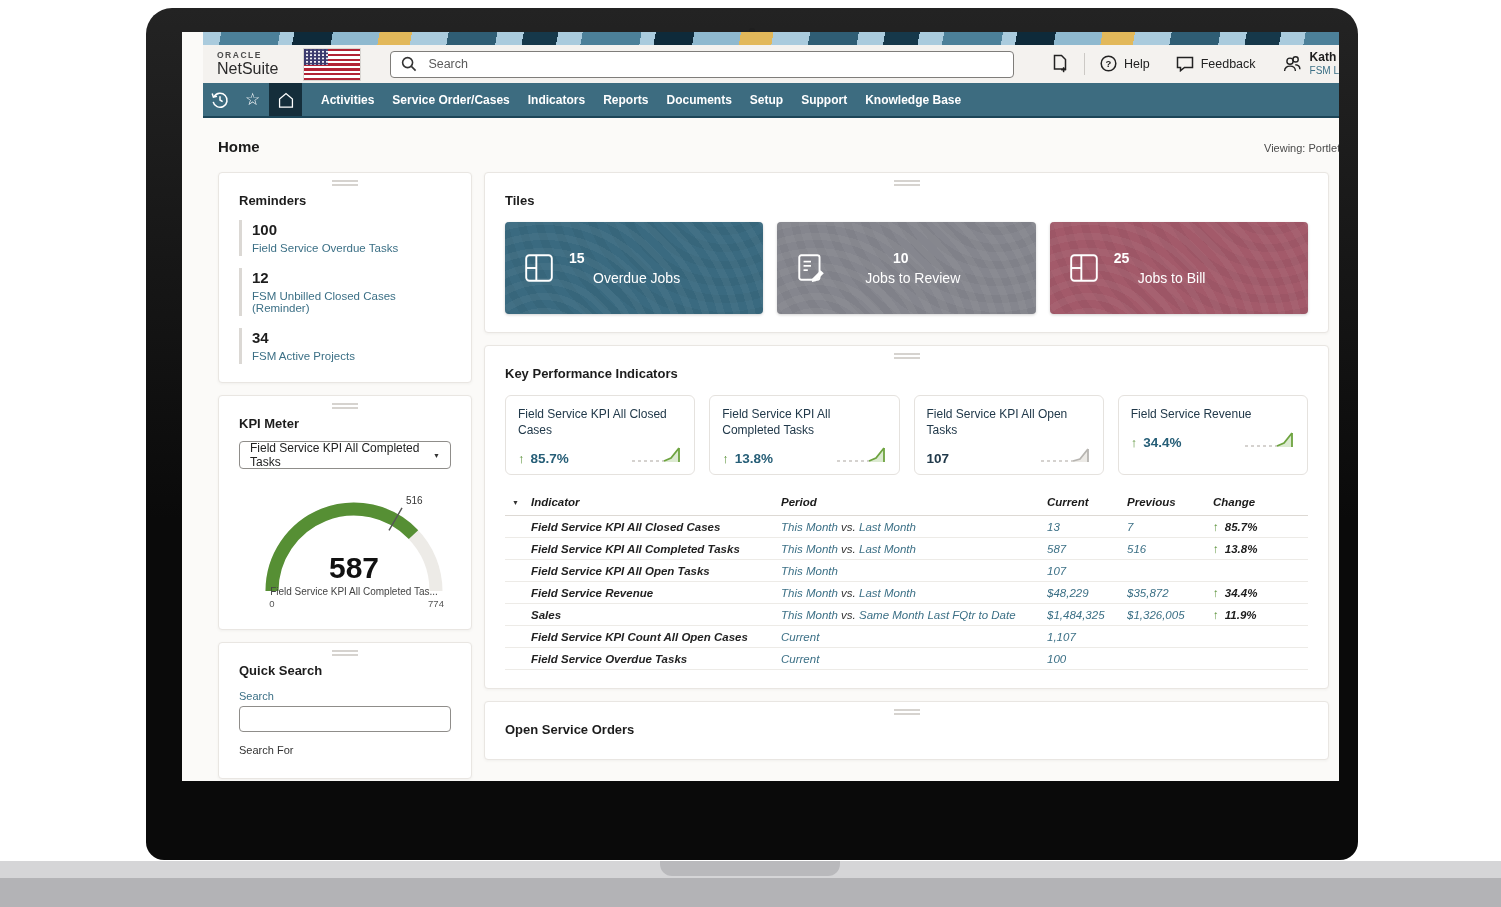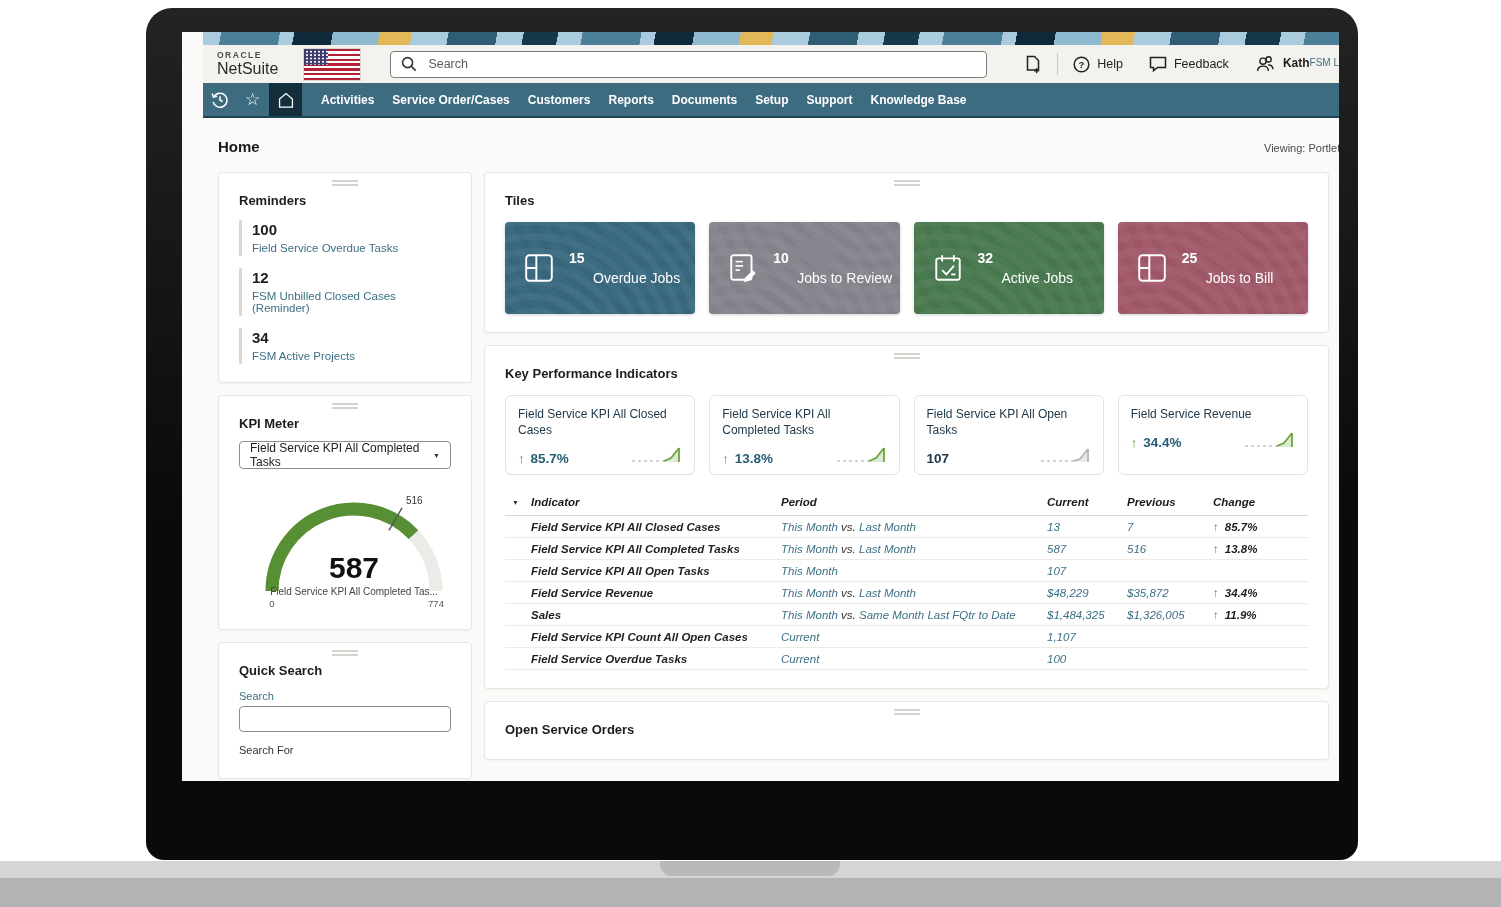"Kath" .usertext { flex-direction: none -> column }
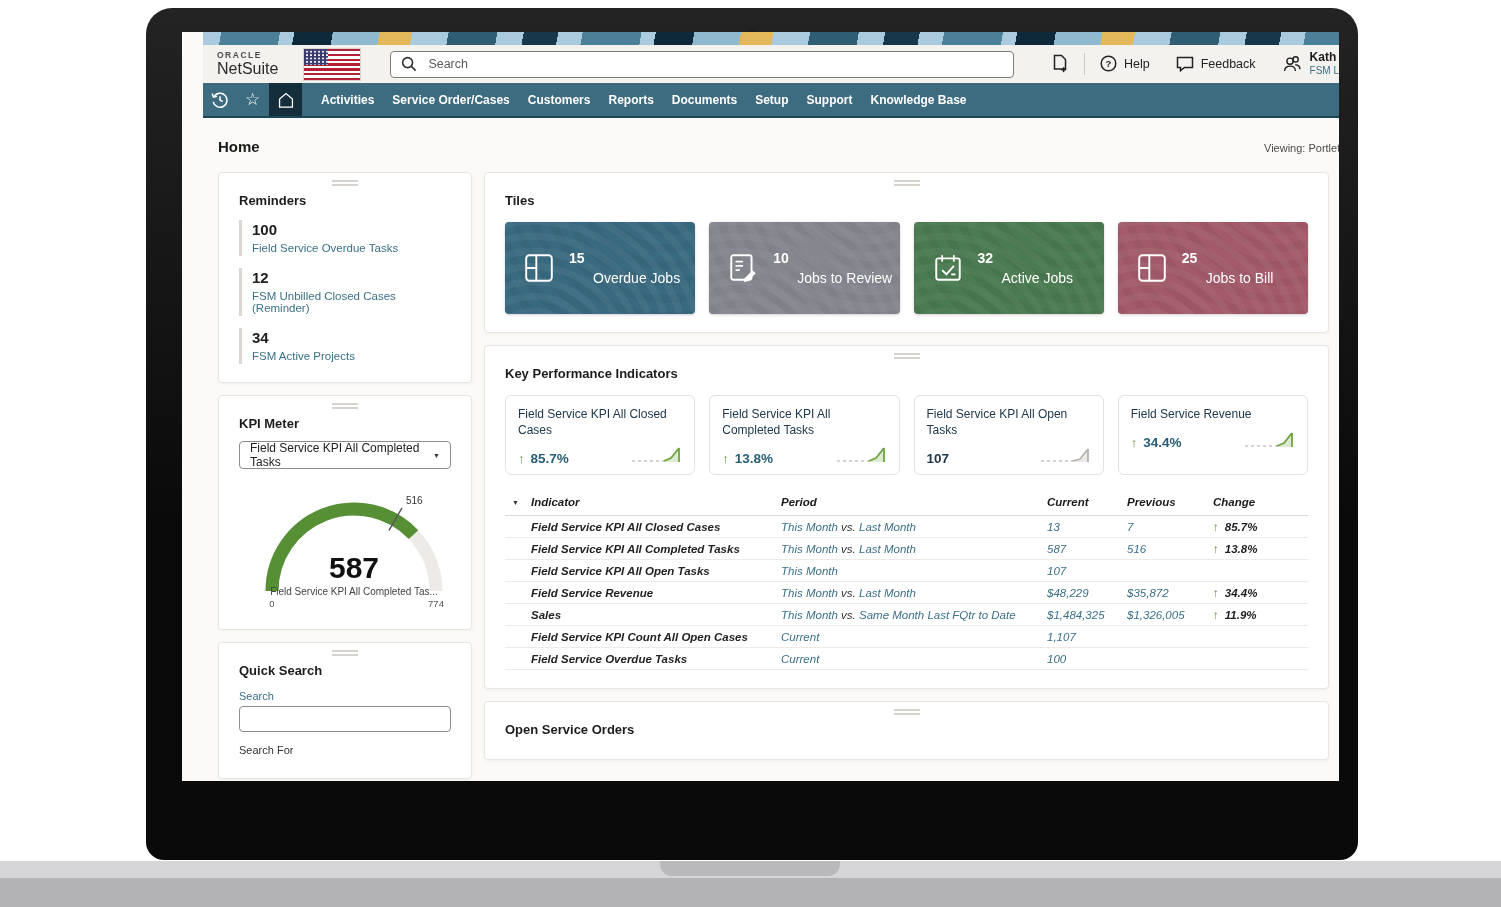"Customers" div.nav-item { text: Customers -> Indicators }
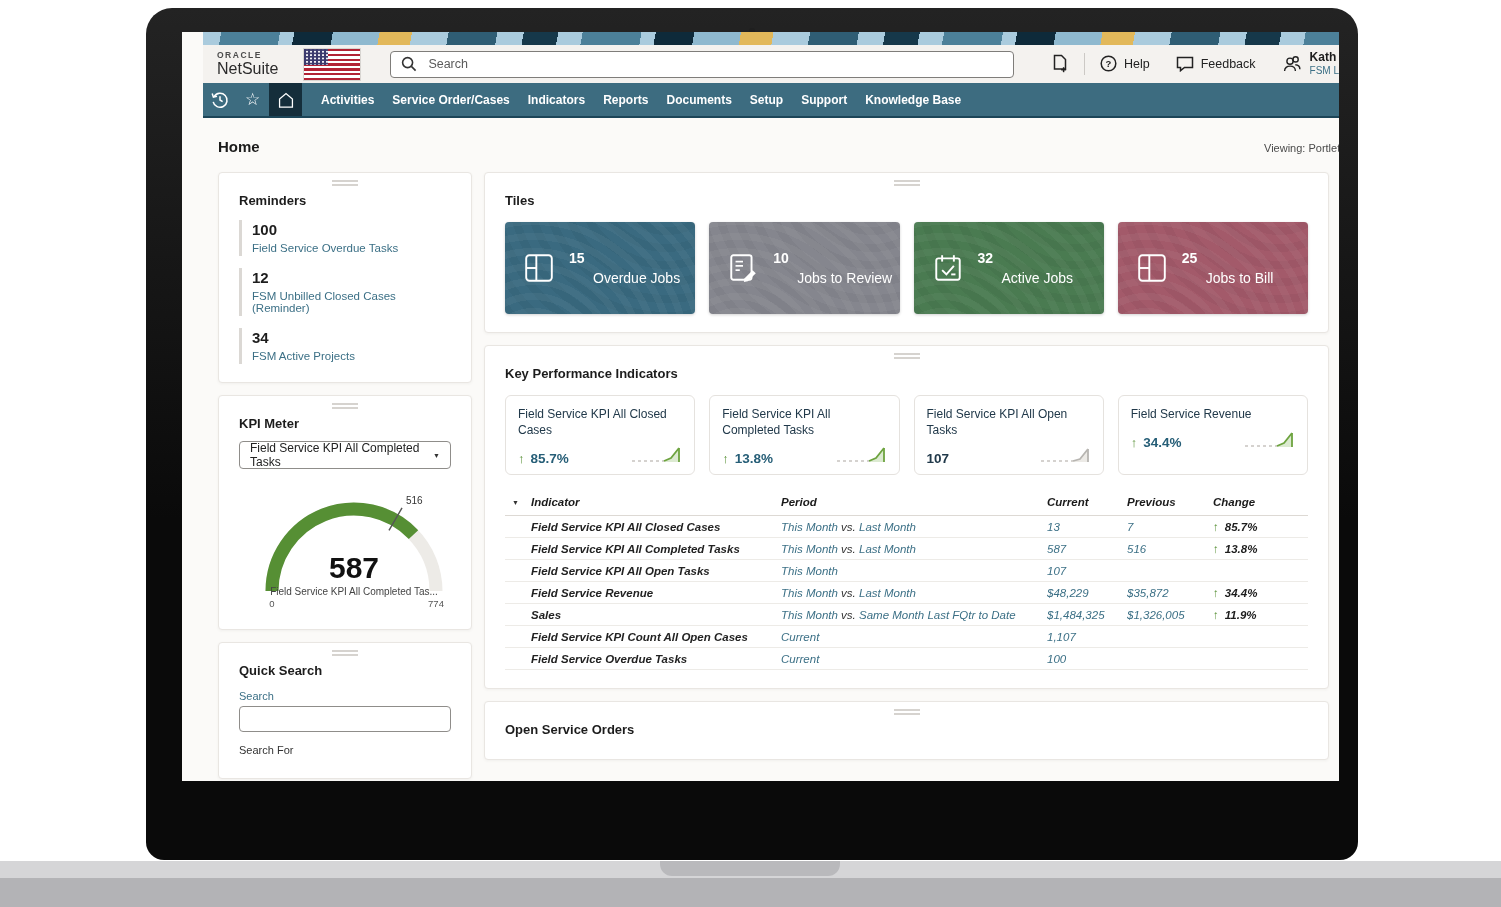"10" div.tile { text-align: none -> center }
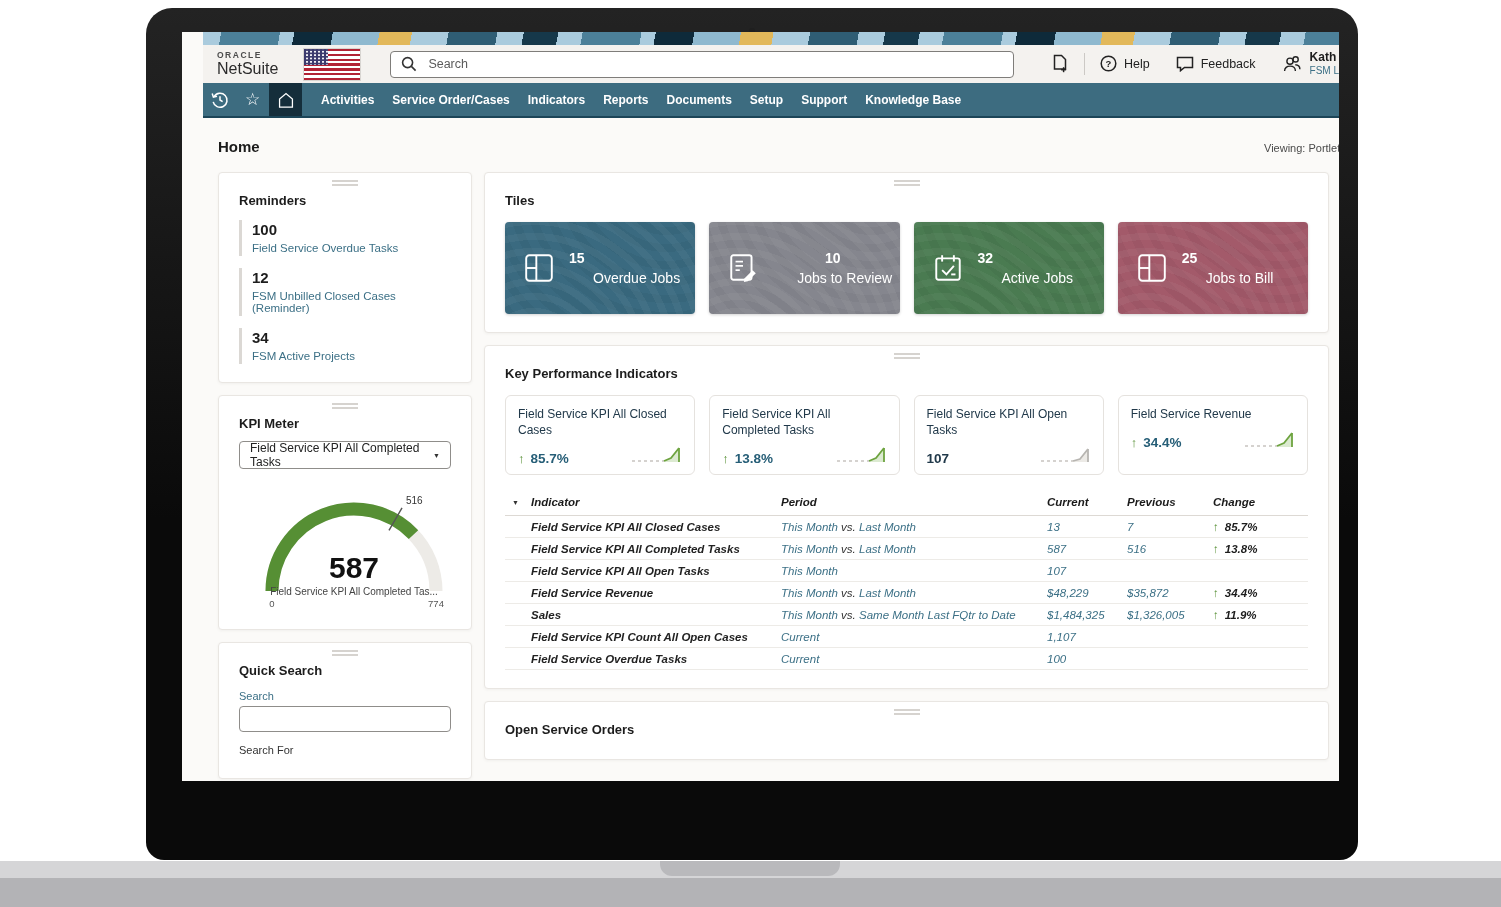"32" div.tile { html: <div> <span> <svg> <rect></rect> <line></line> <line></line> <path></path> <line></line> </svg> </span> <span> <div>32</div> <div>Active Jobs</div> </span> </div> -> none }
